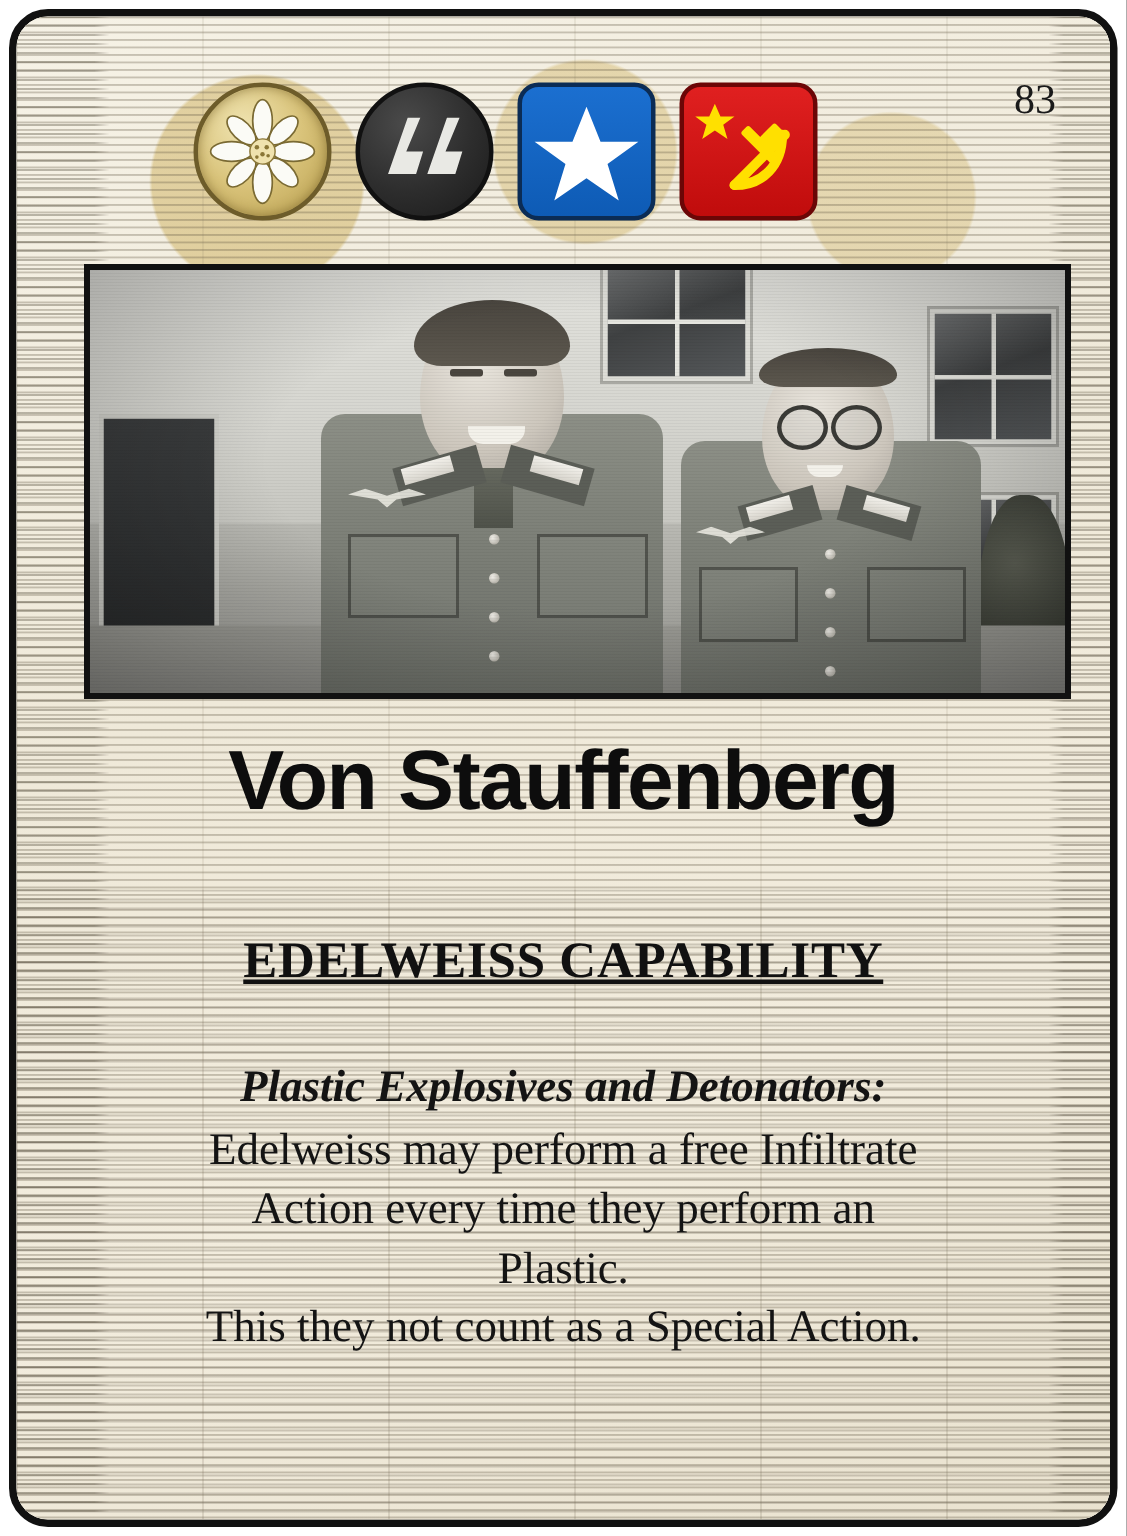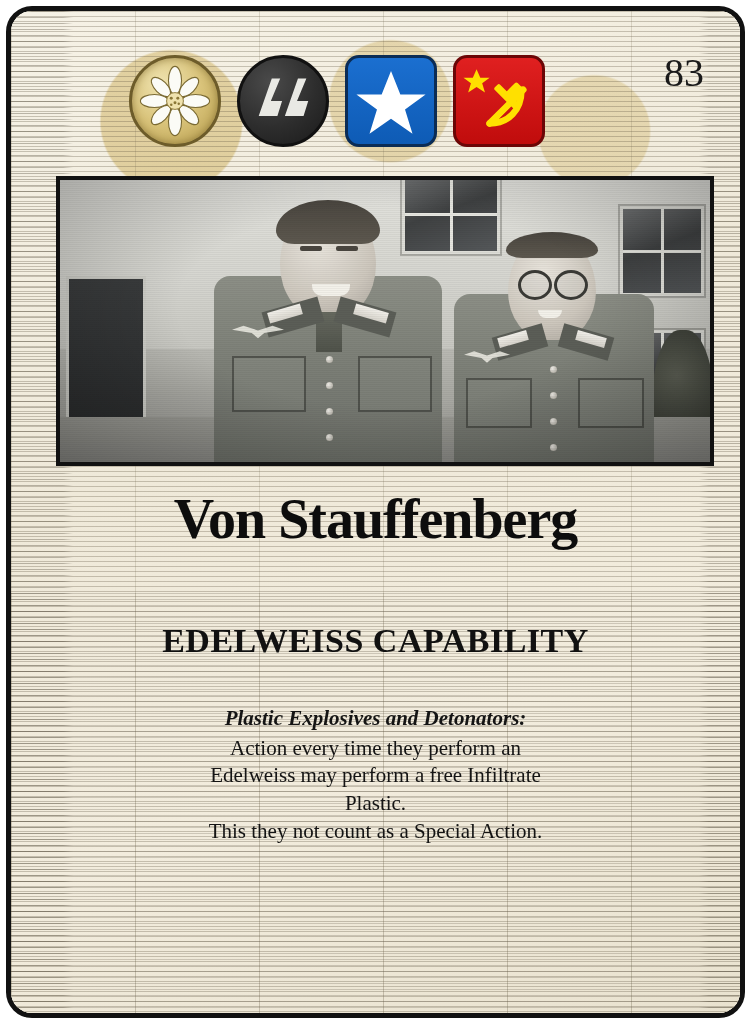"83" .card-number { font-size: 40px -> 28px }
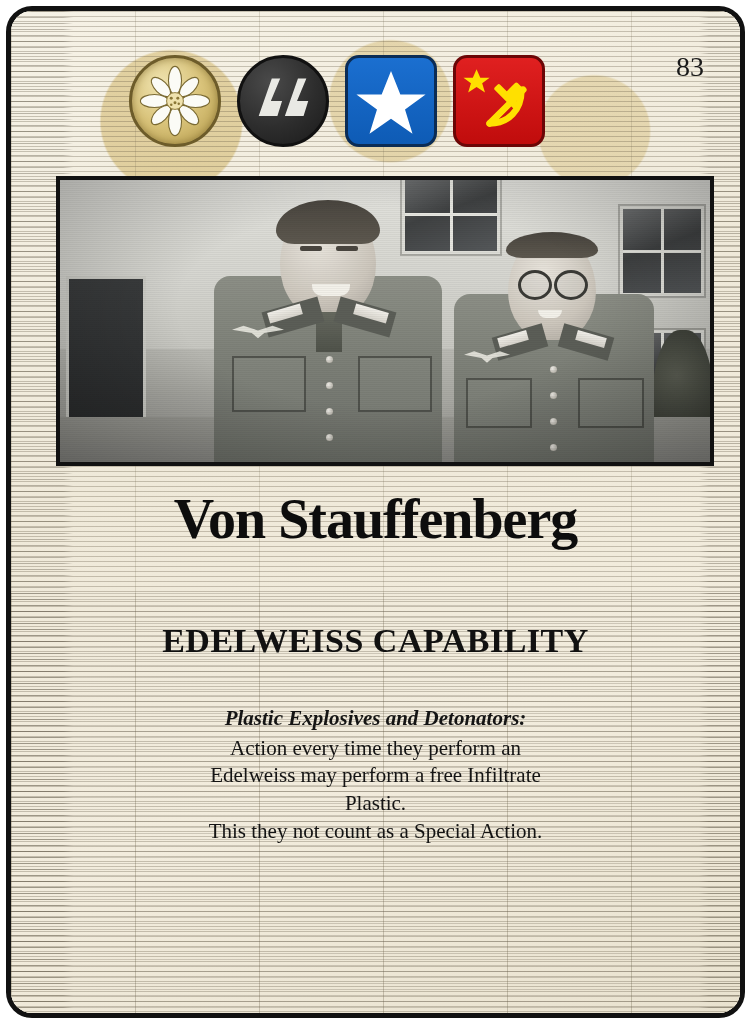"Von Stauffenberg" .card-title { font-family: Liberation Serif, serif -> Liberation Sans, sans-serif }
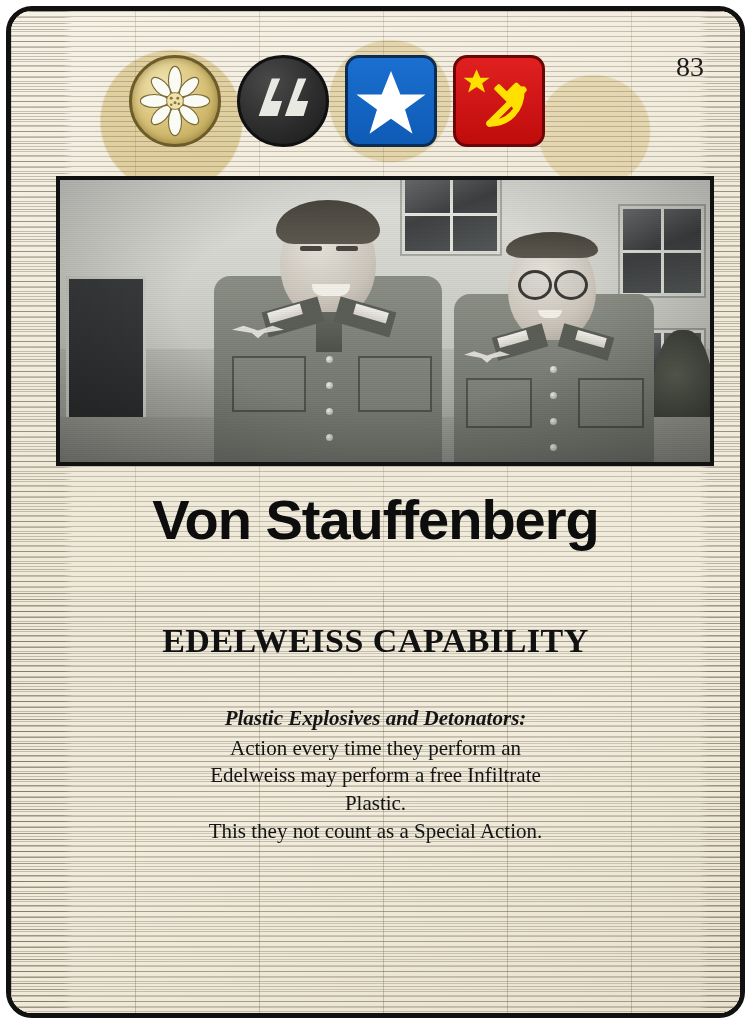"EDELWEISS CAPABILITY" .capability { text-decoration: none -> underline }
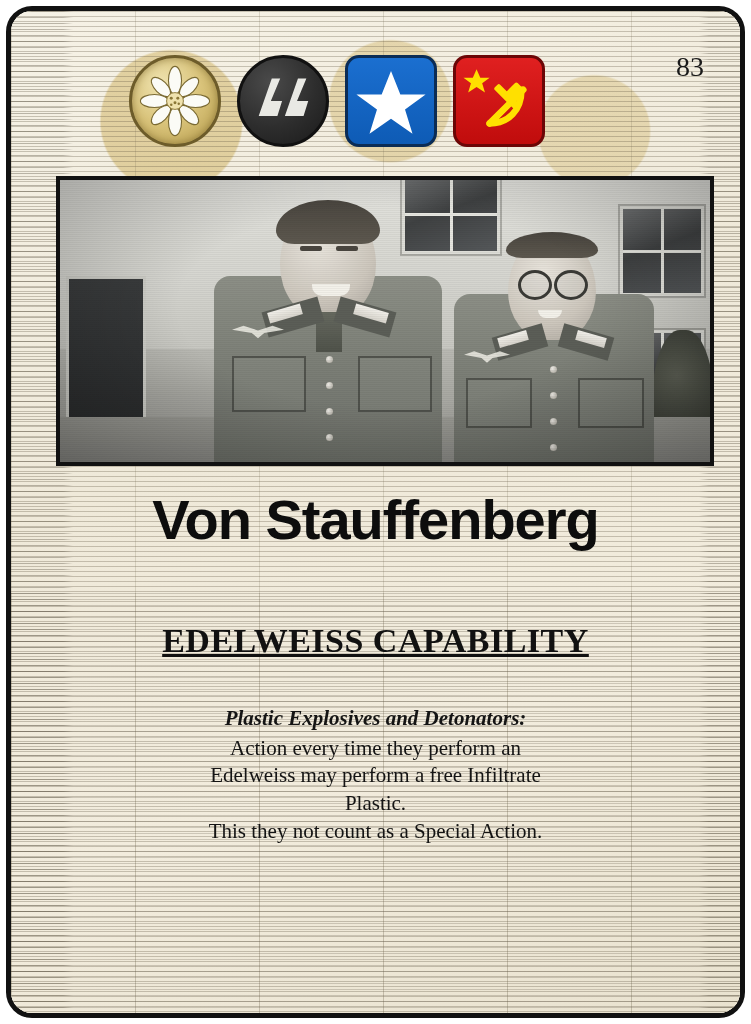"Plastic Explosives and Detonators:" .ability { font-size: 21px -> 30px }
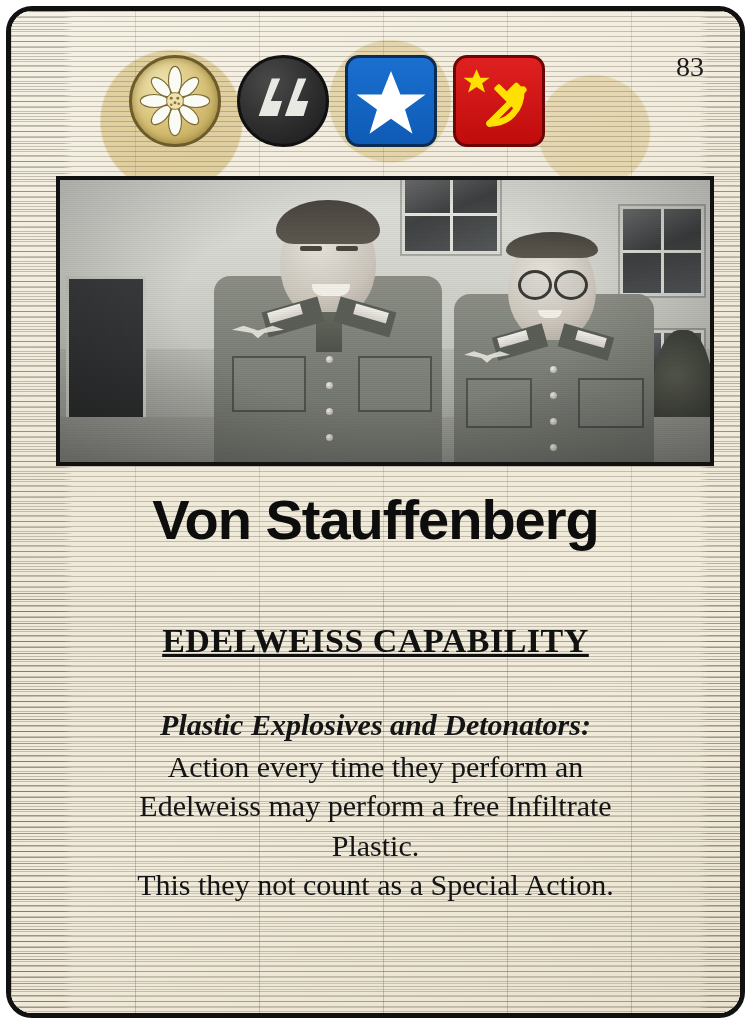"Action every time they perform" span.line { order: before "Edelweiss may perform a free" -> after "Edelweiss may perform a free" }
